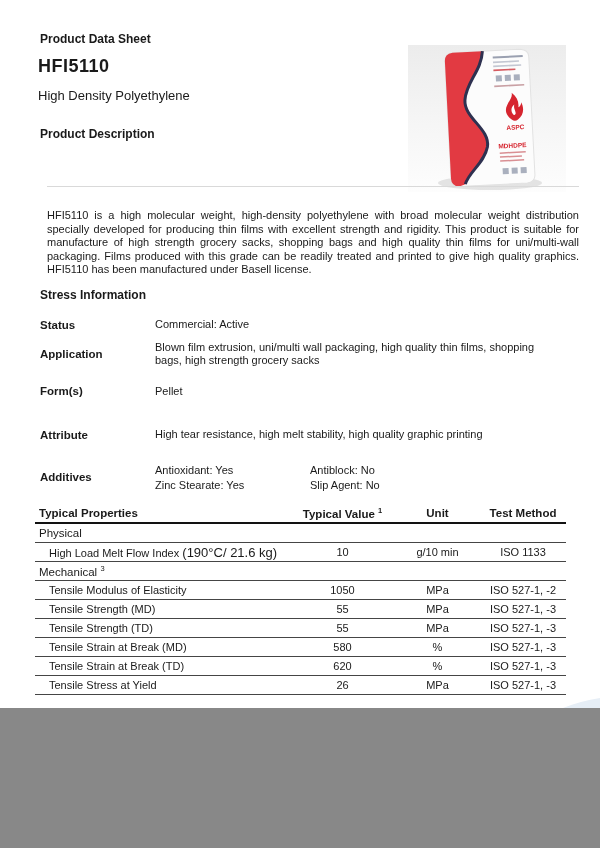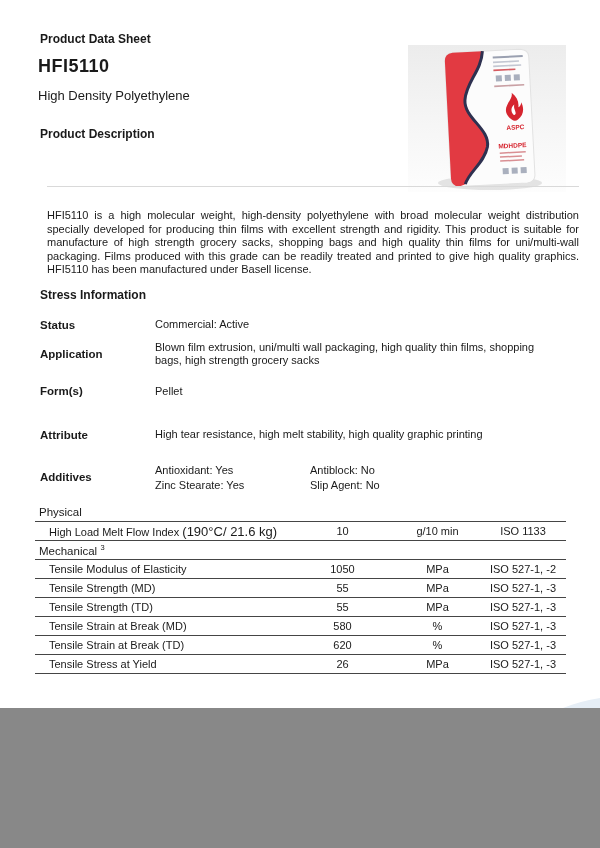"Typical Properties" div.trow { html: none -> <div> <div><span>Typical Properties</span></div> <div><span>Typical Value</span> <sup>1</sup></div> <div>Unit</div> <div>Test Method</div> </div> }
